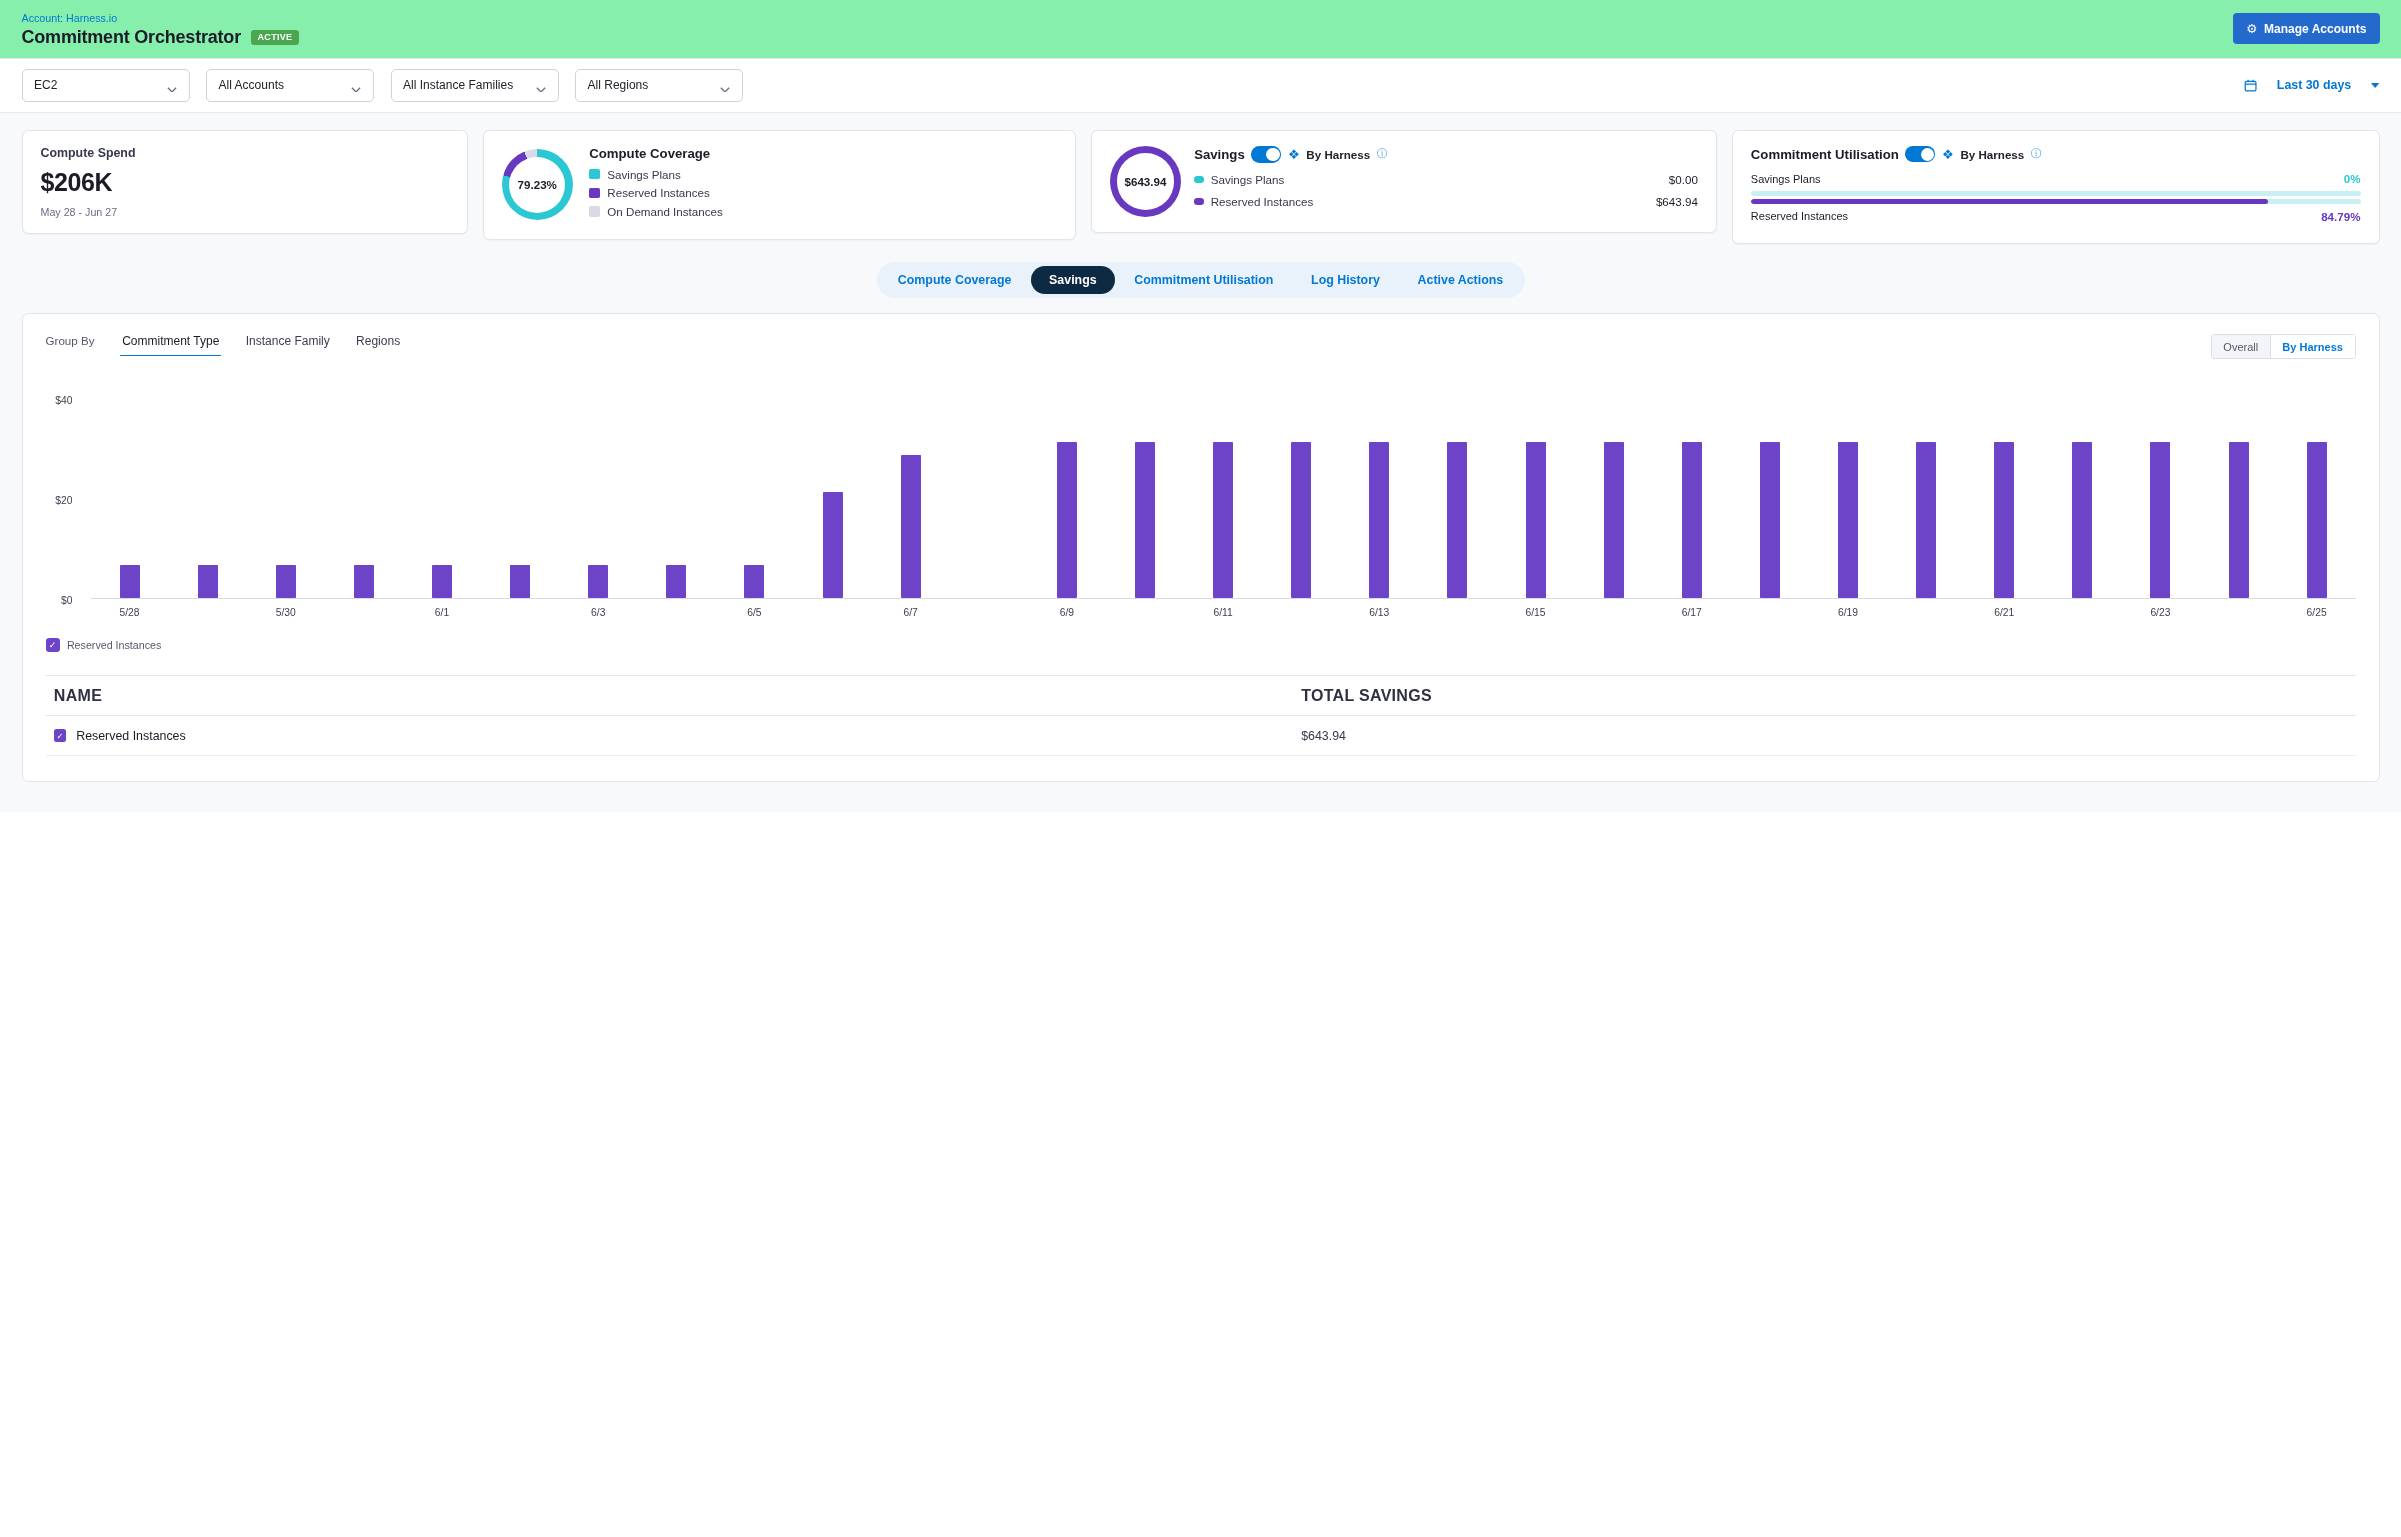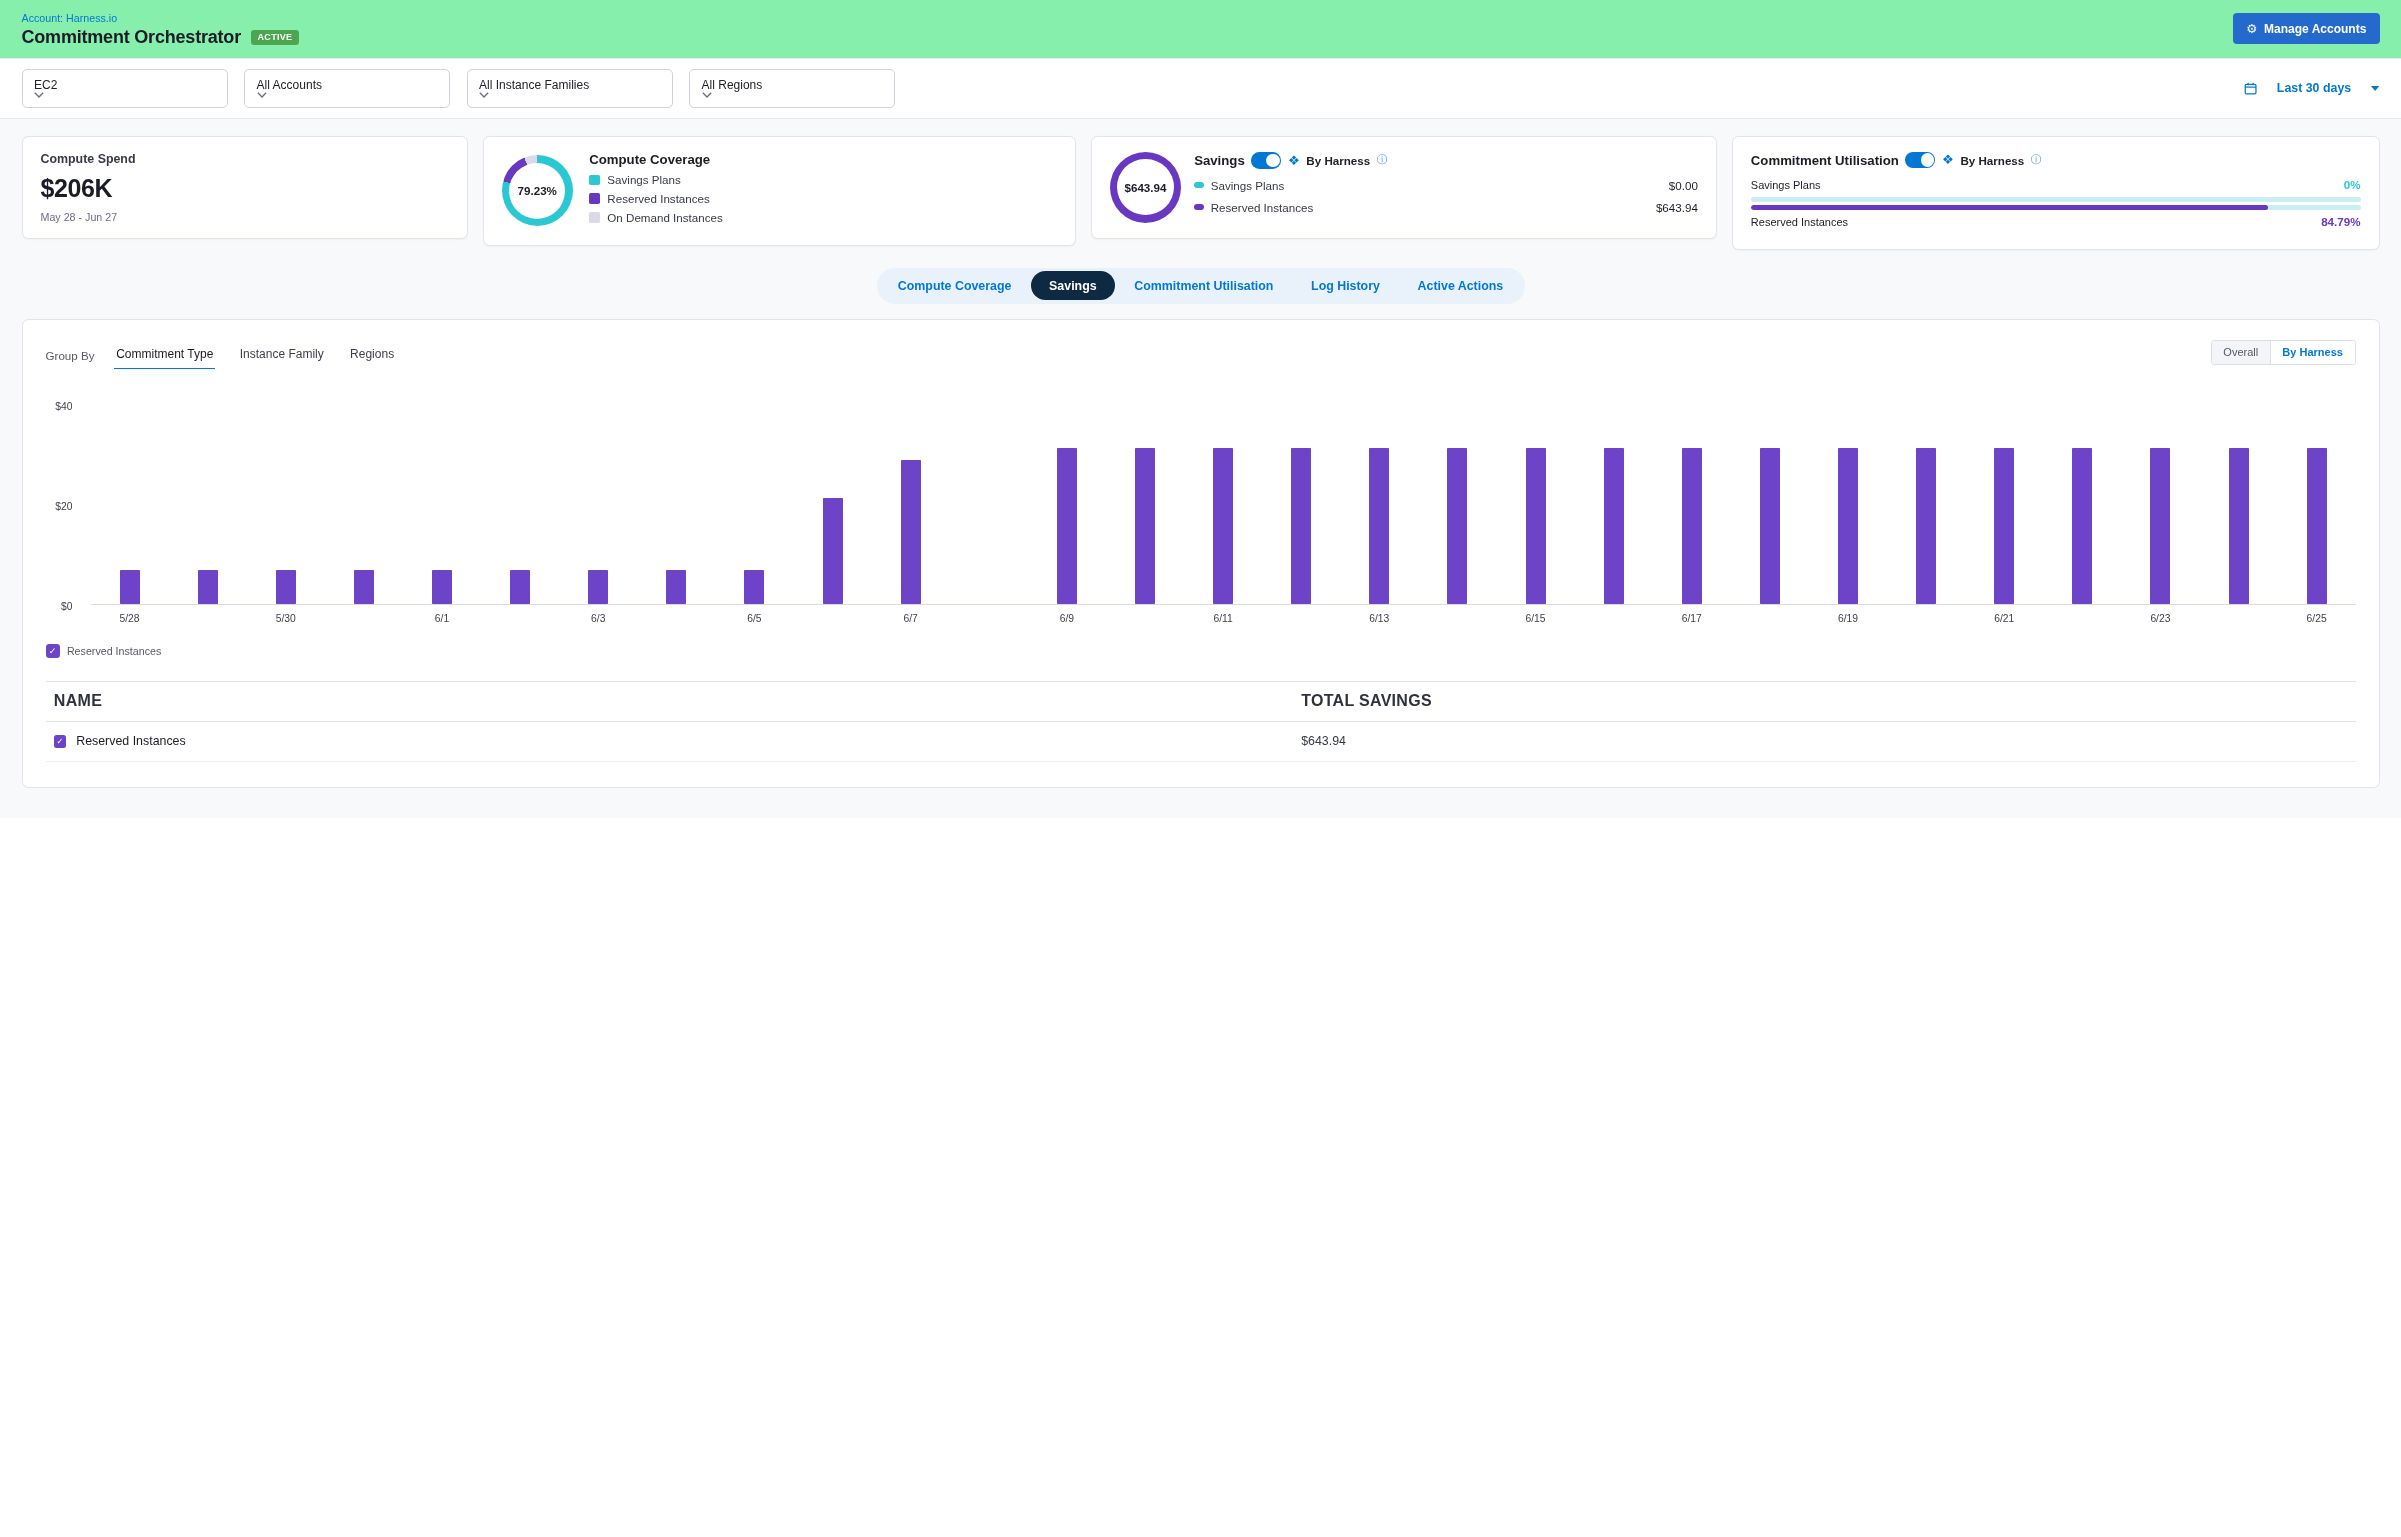"EC2" .select { align-items: flex-start -> flex-end; flex-direction: column -> none; width: 206px -> 168px }
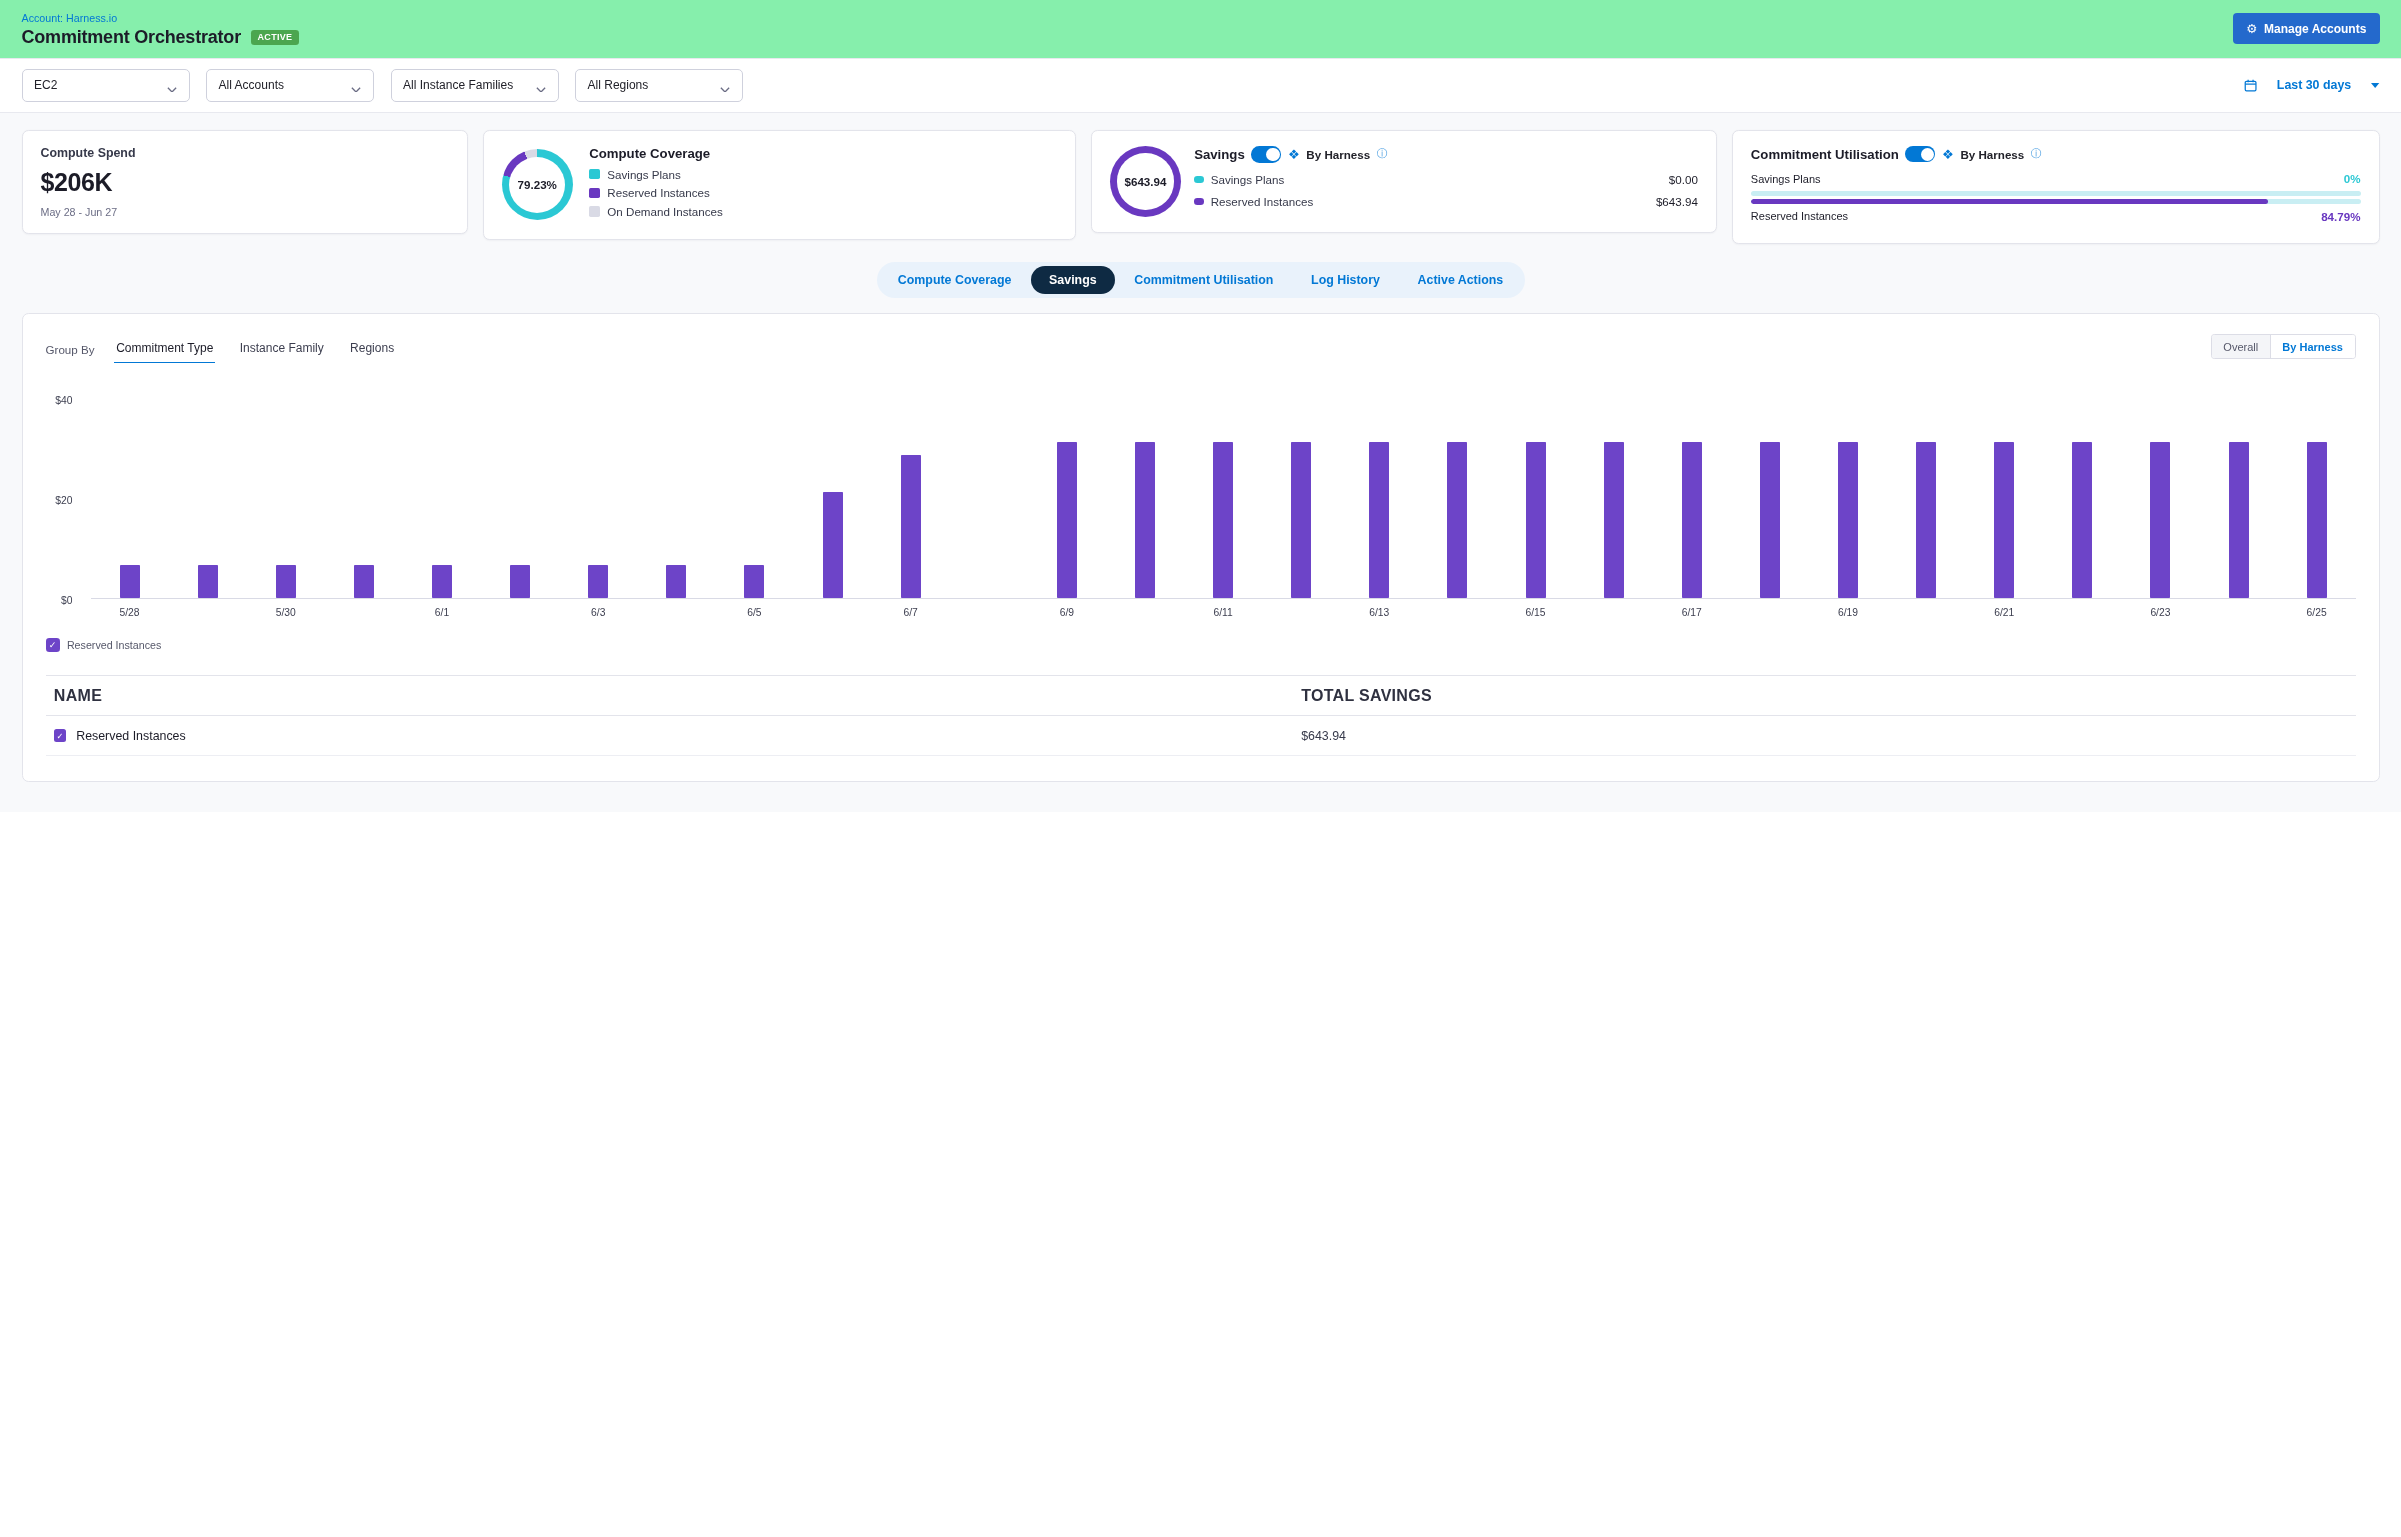"Group By" .groupby-row { align-items: flex-end -> flex-start; gap: 20px -> 26px }
